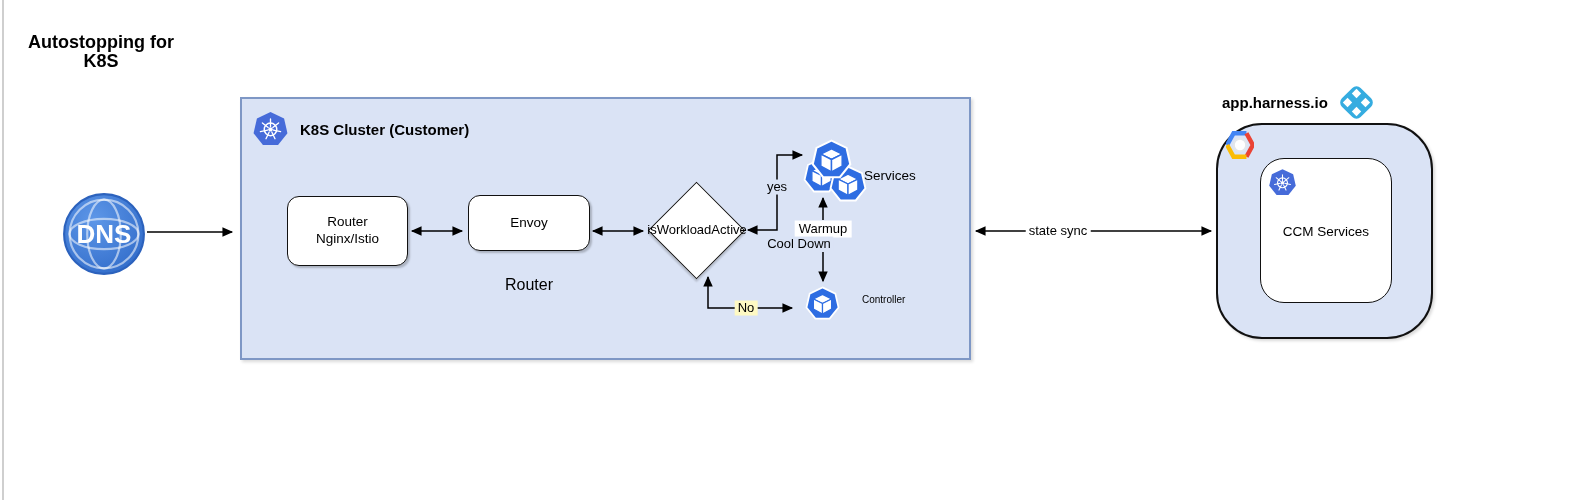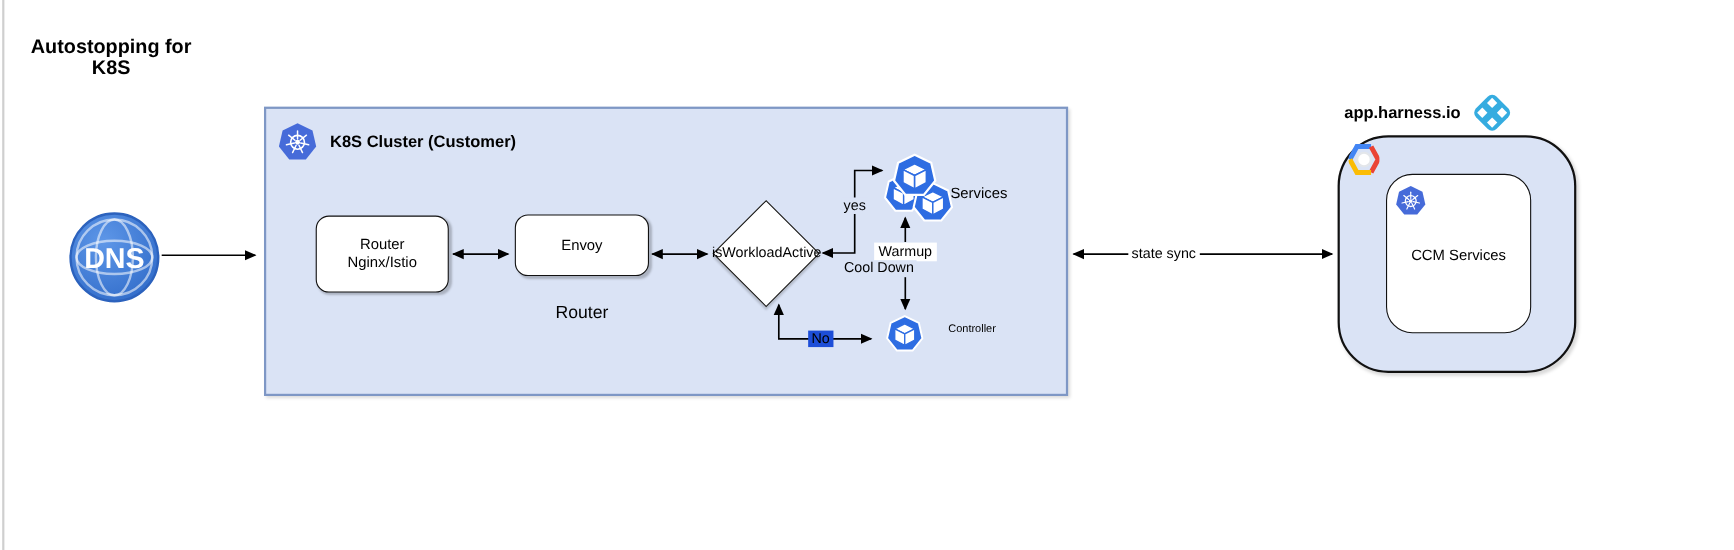"No" .no-label { background: #1d4ed8 -> #fef9c3 }
